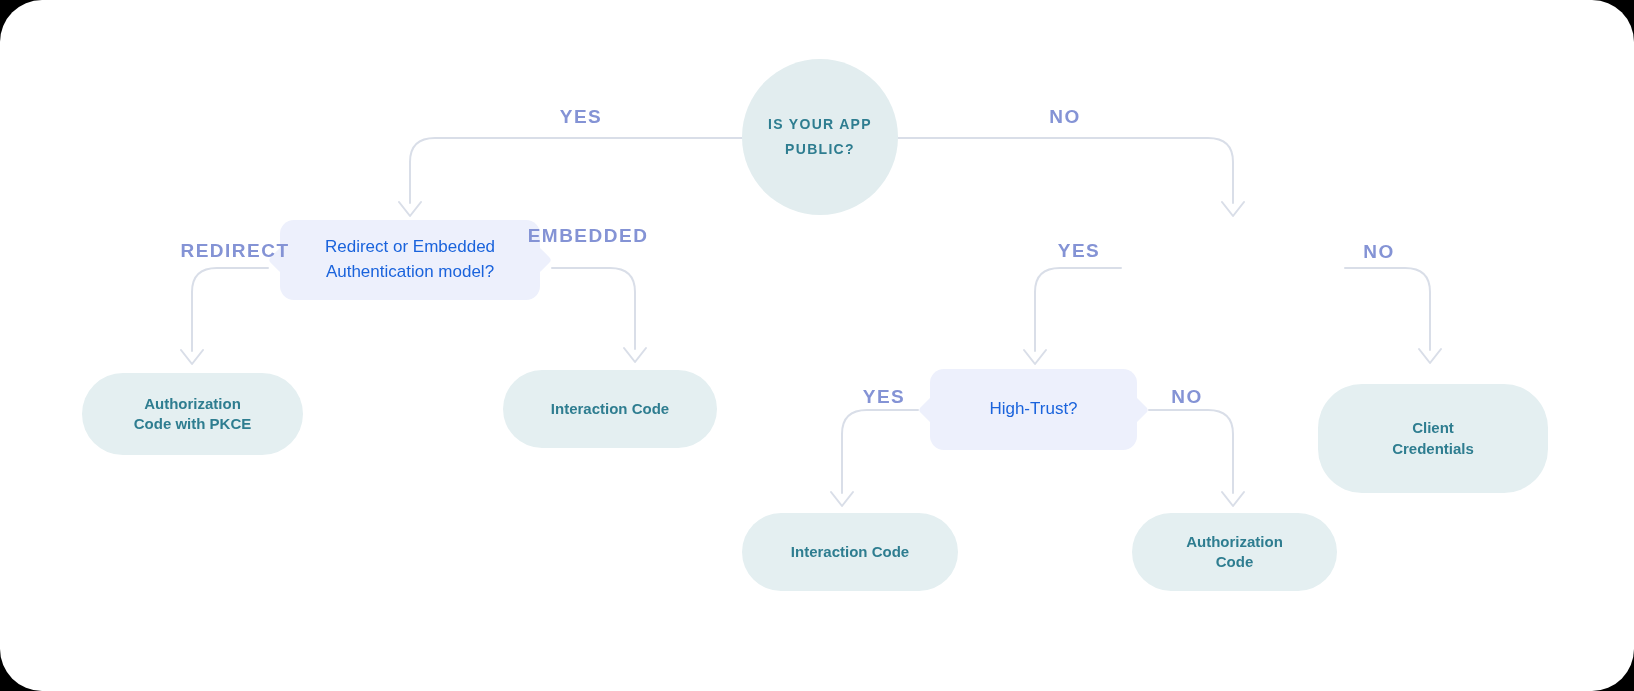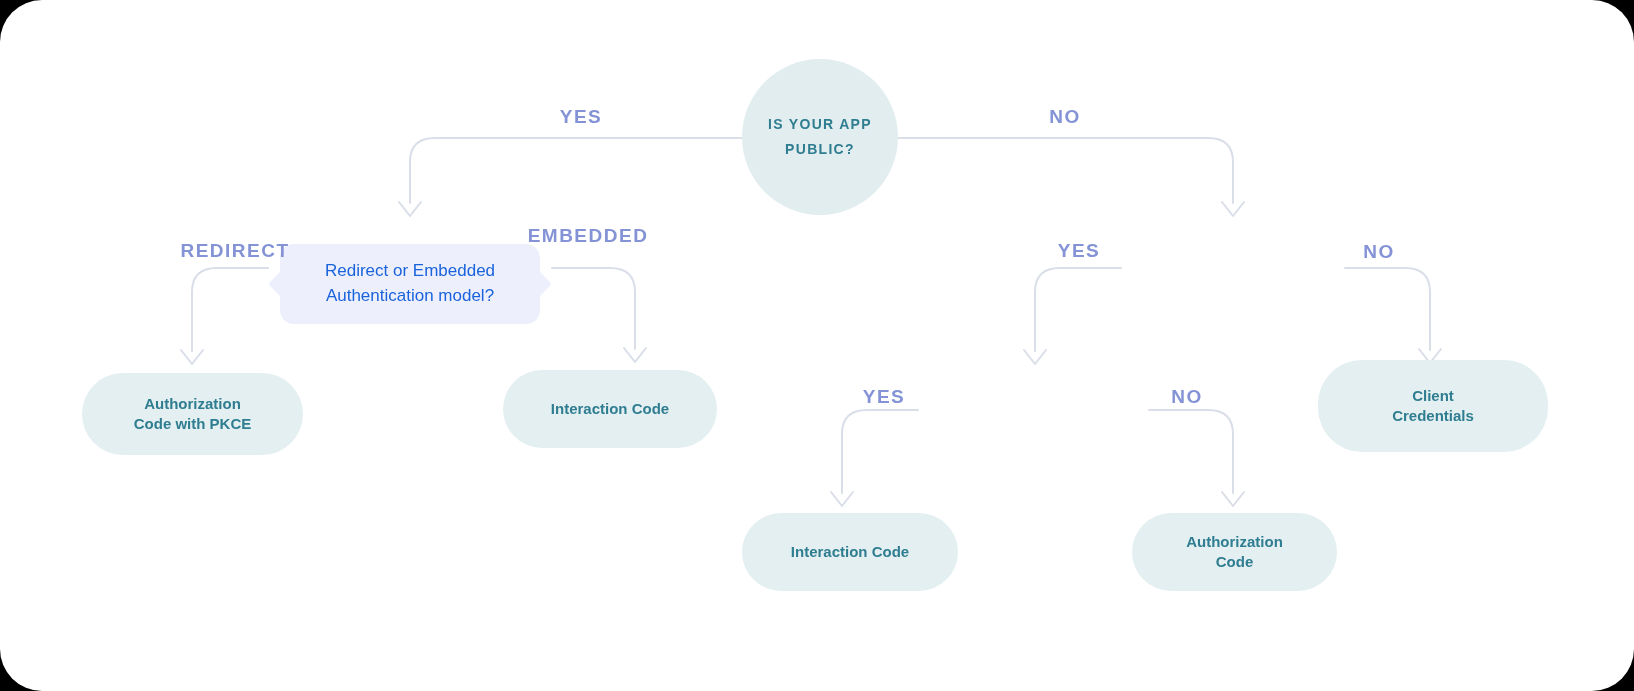"Redirect or Embedded" div.node { top: 244px -> 220px }
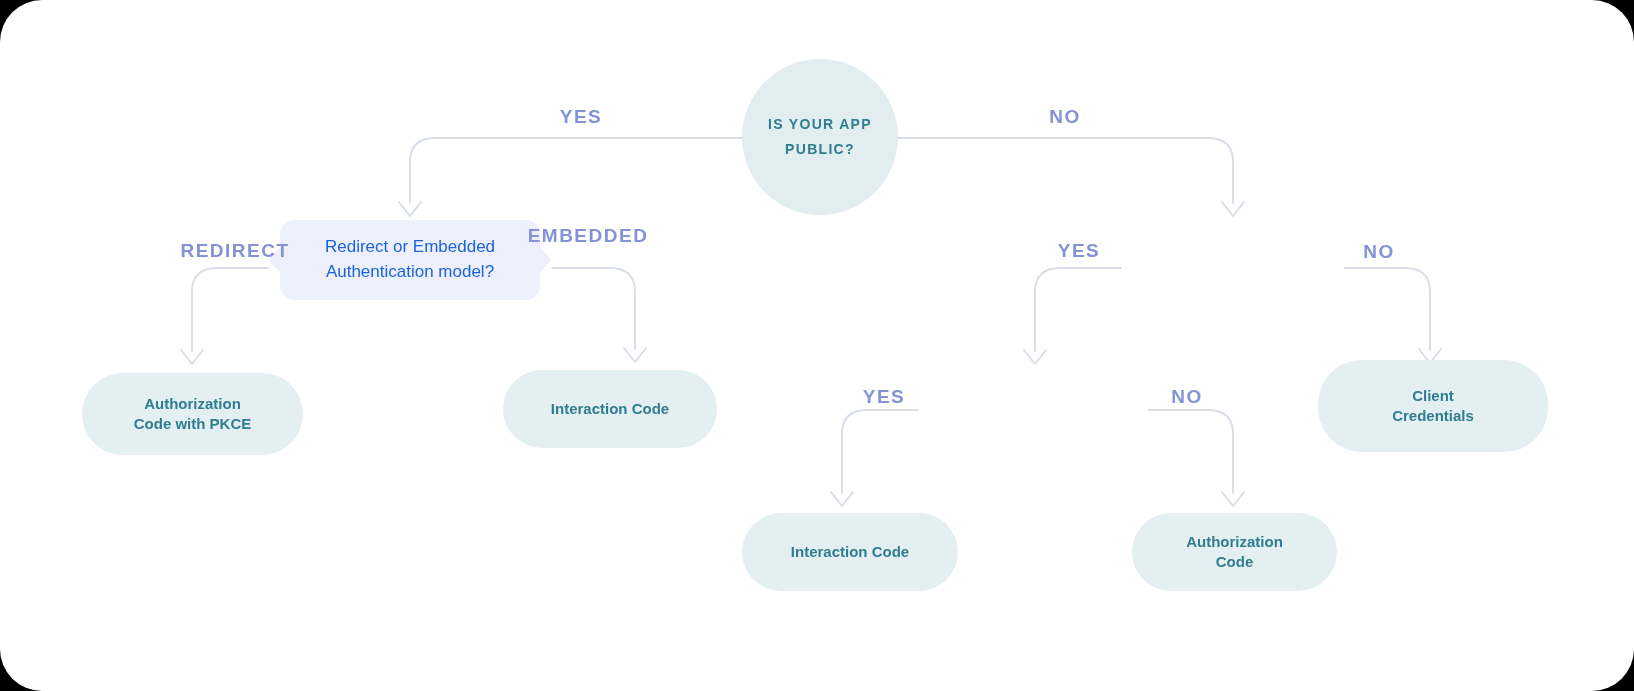"High-Trust?" div.node { html: none -> <div>High-Trust?</div> }
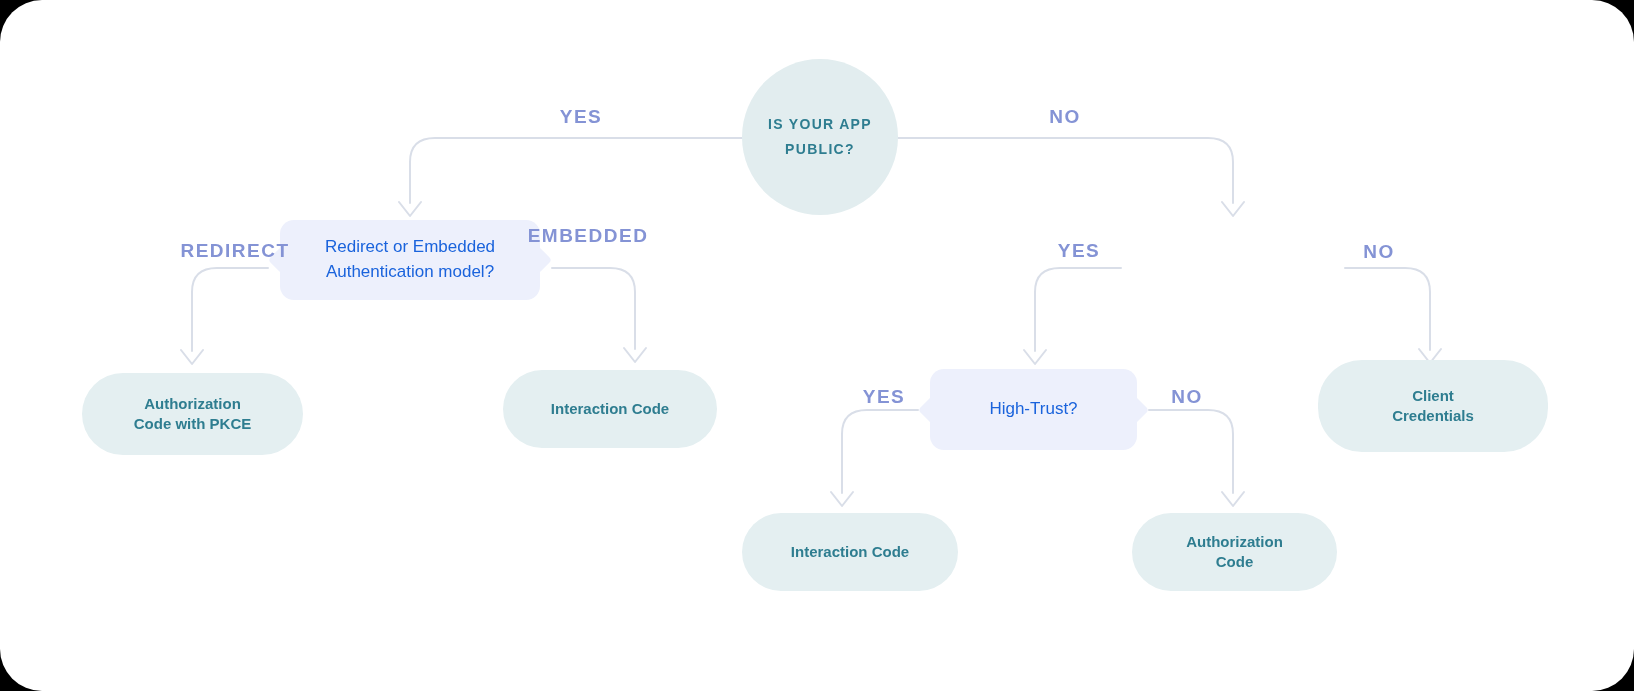"Client" div.node { height: 92px -> 109px; top: 360px -> 384px }
